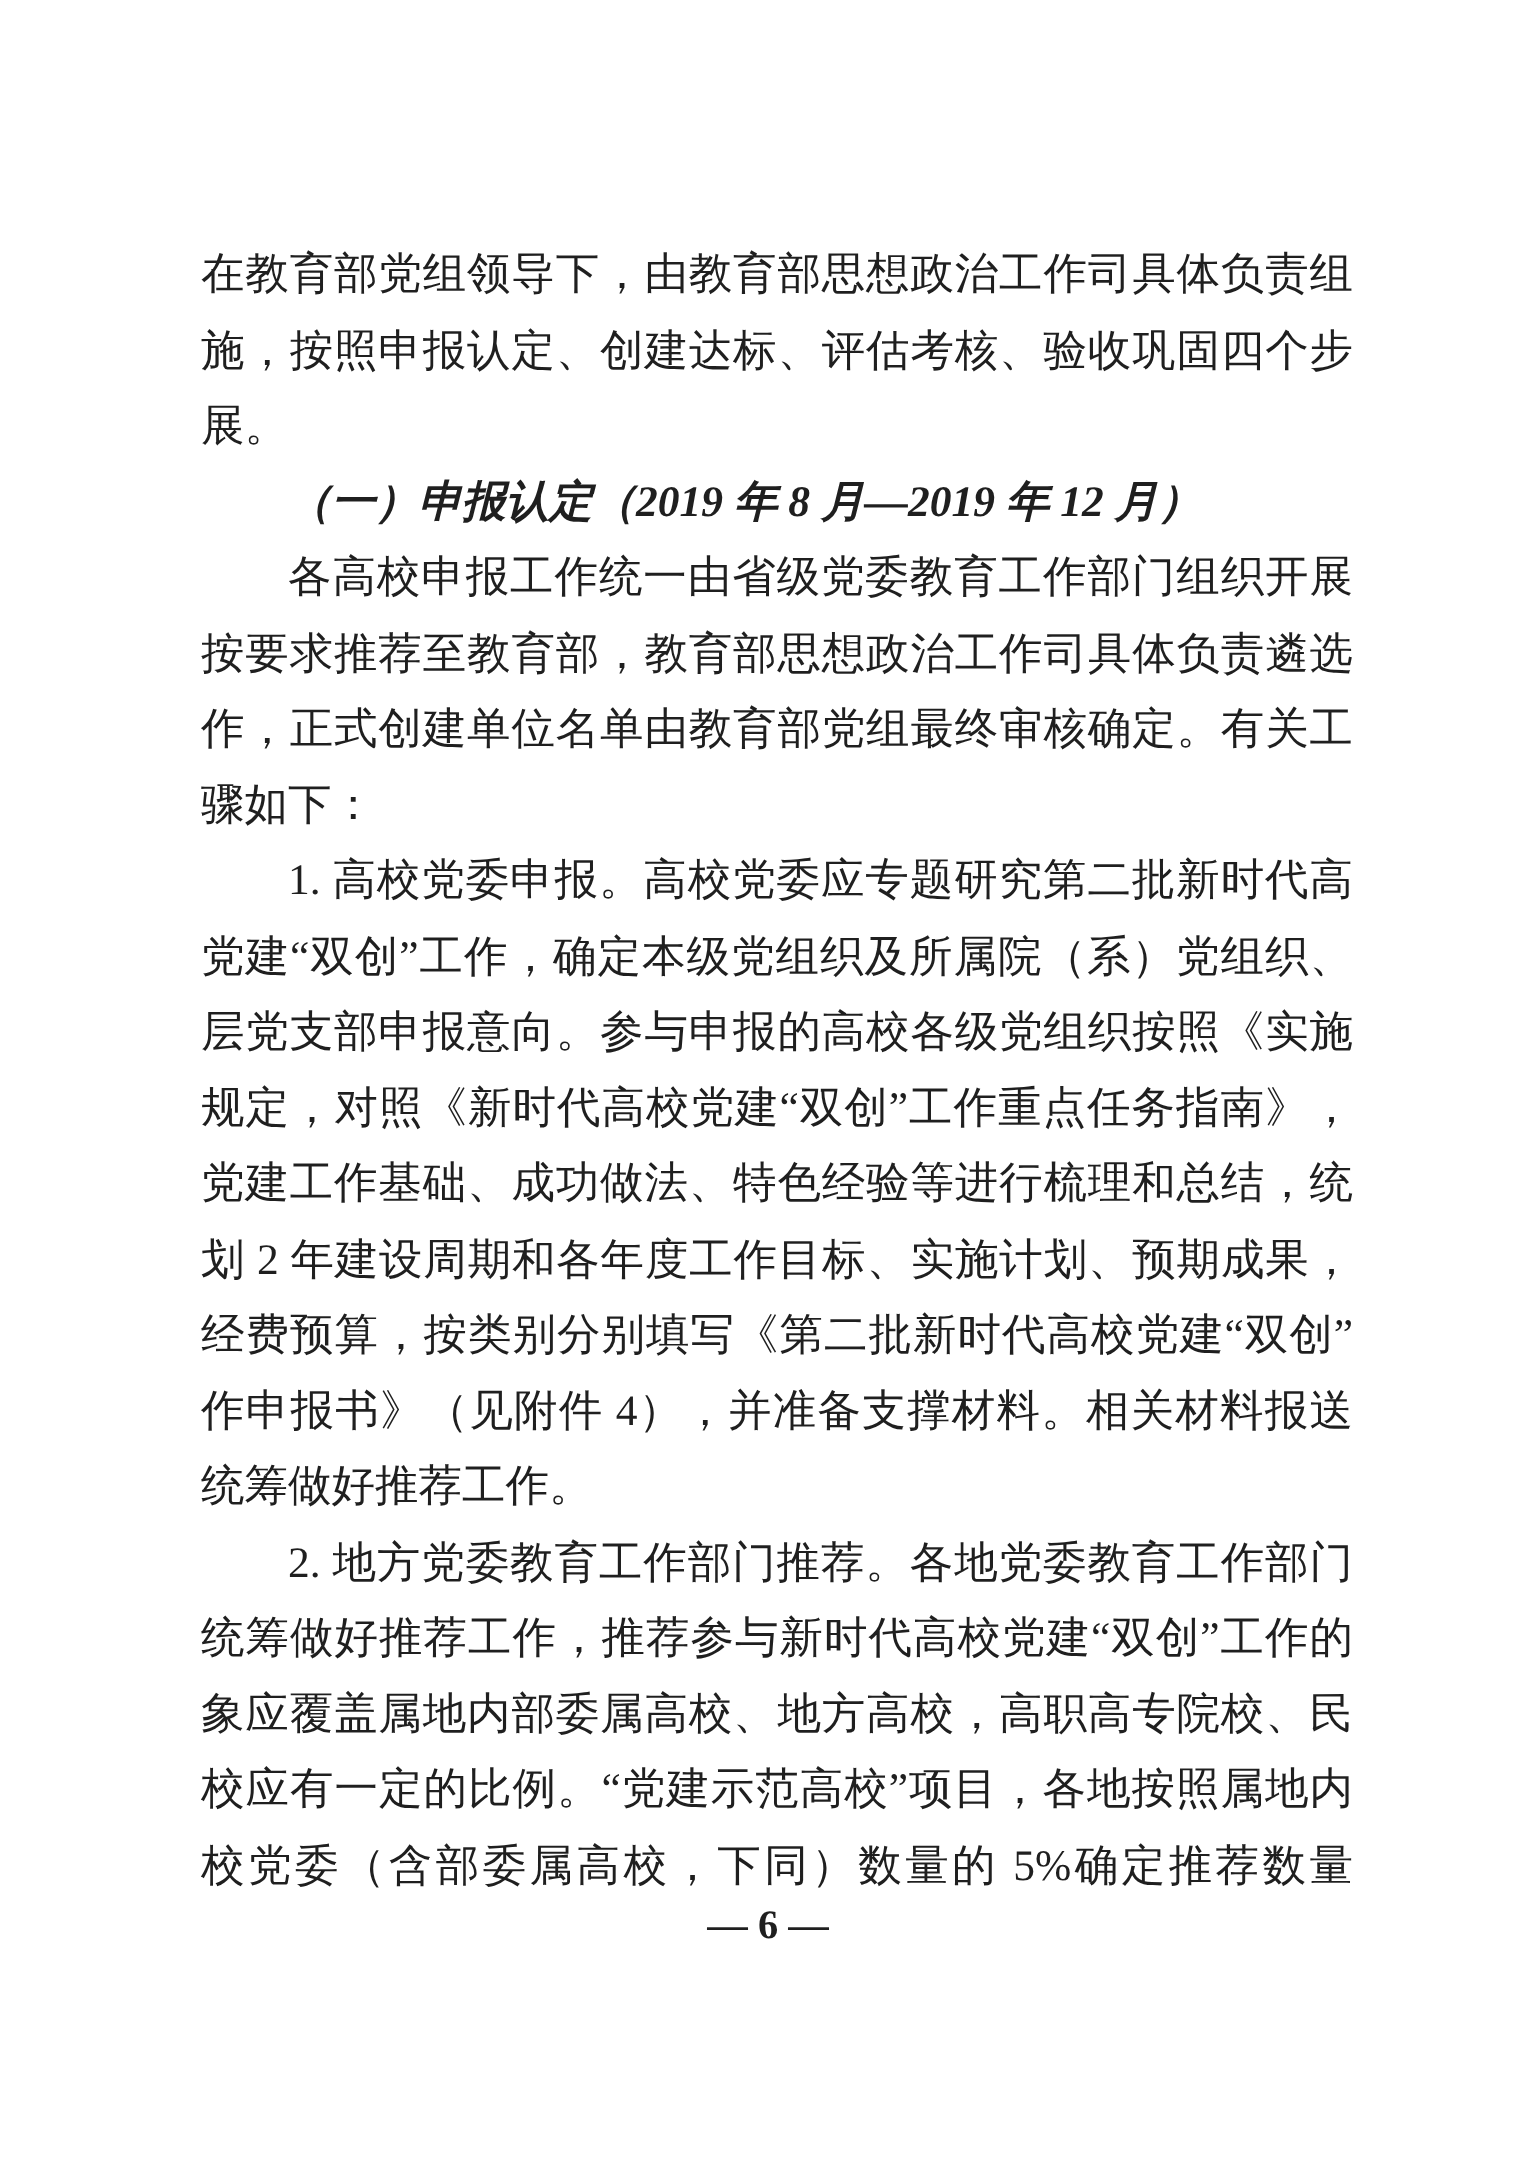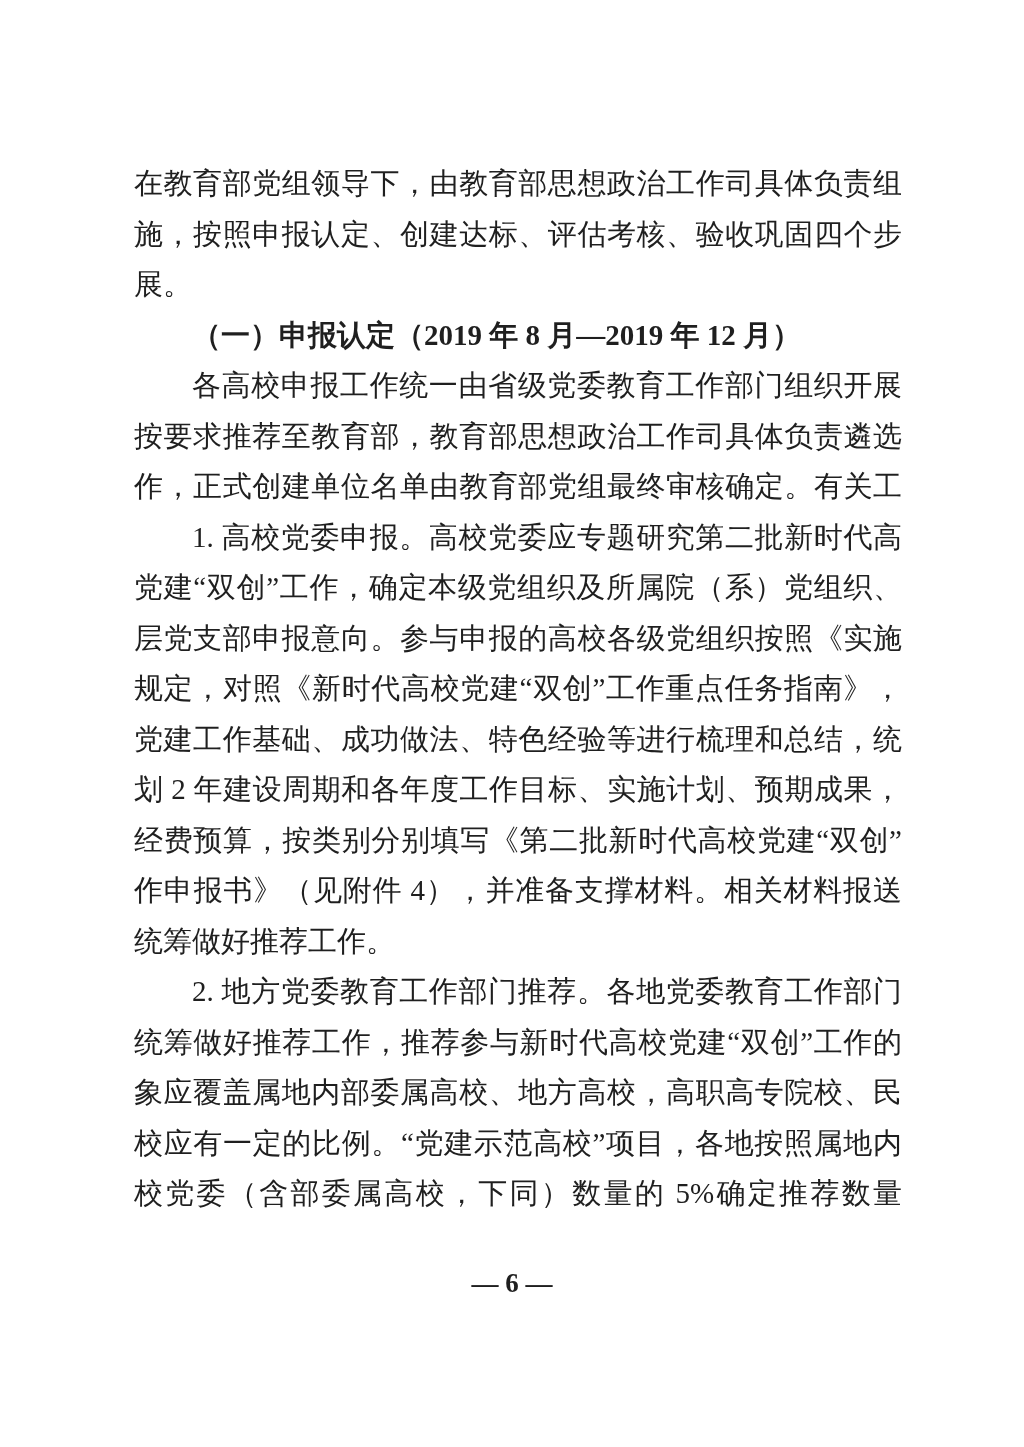"（一）申报认定（2019 年 8 月—2019 年" .line.heading { font-style: none -> italic }
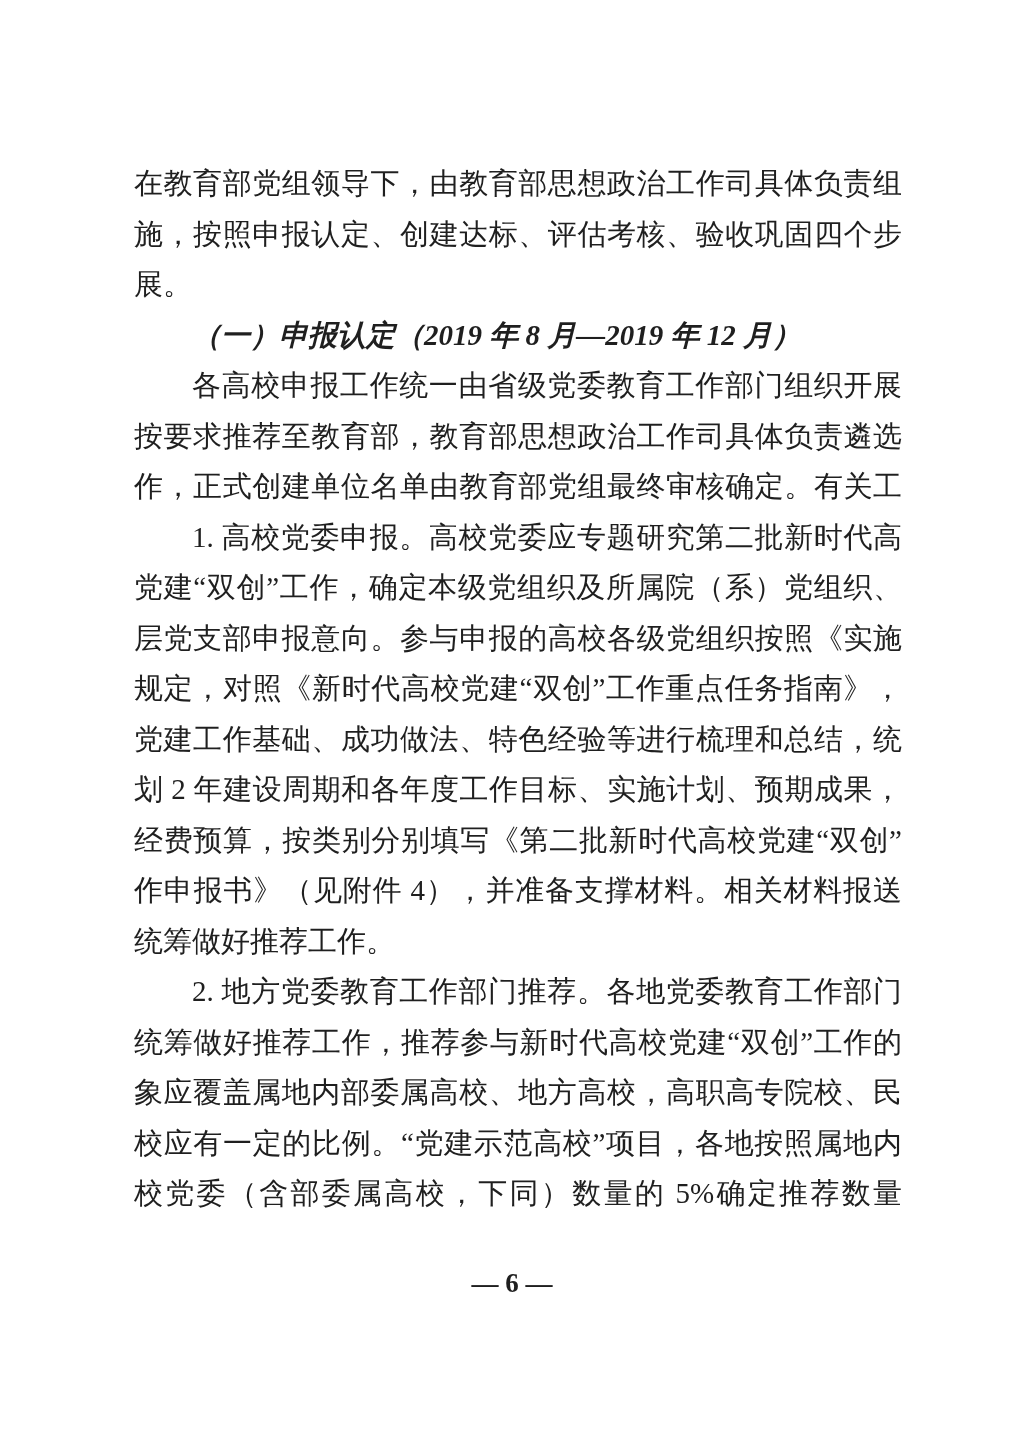"骤如下：" div.line { html: none -> <div>骤如下：</div> }
